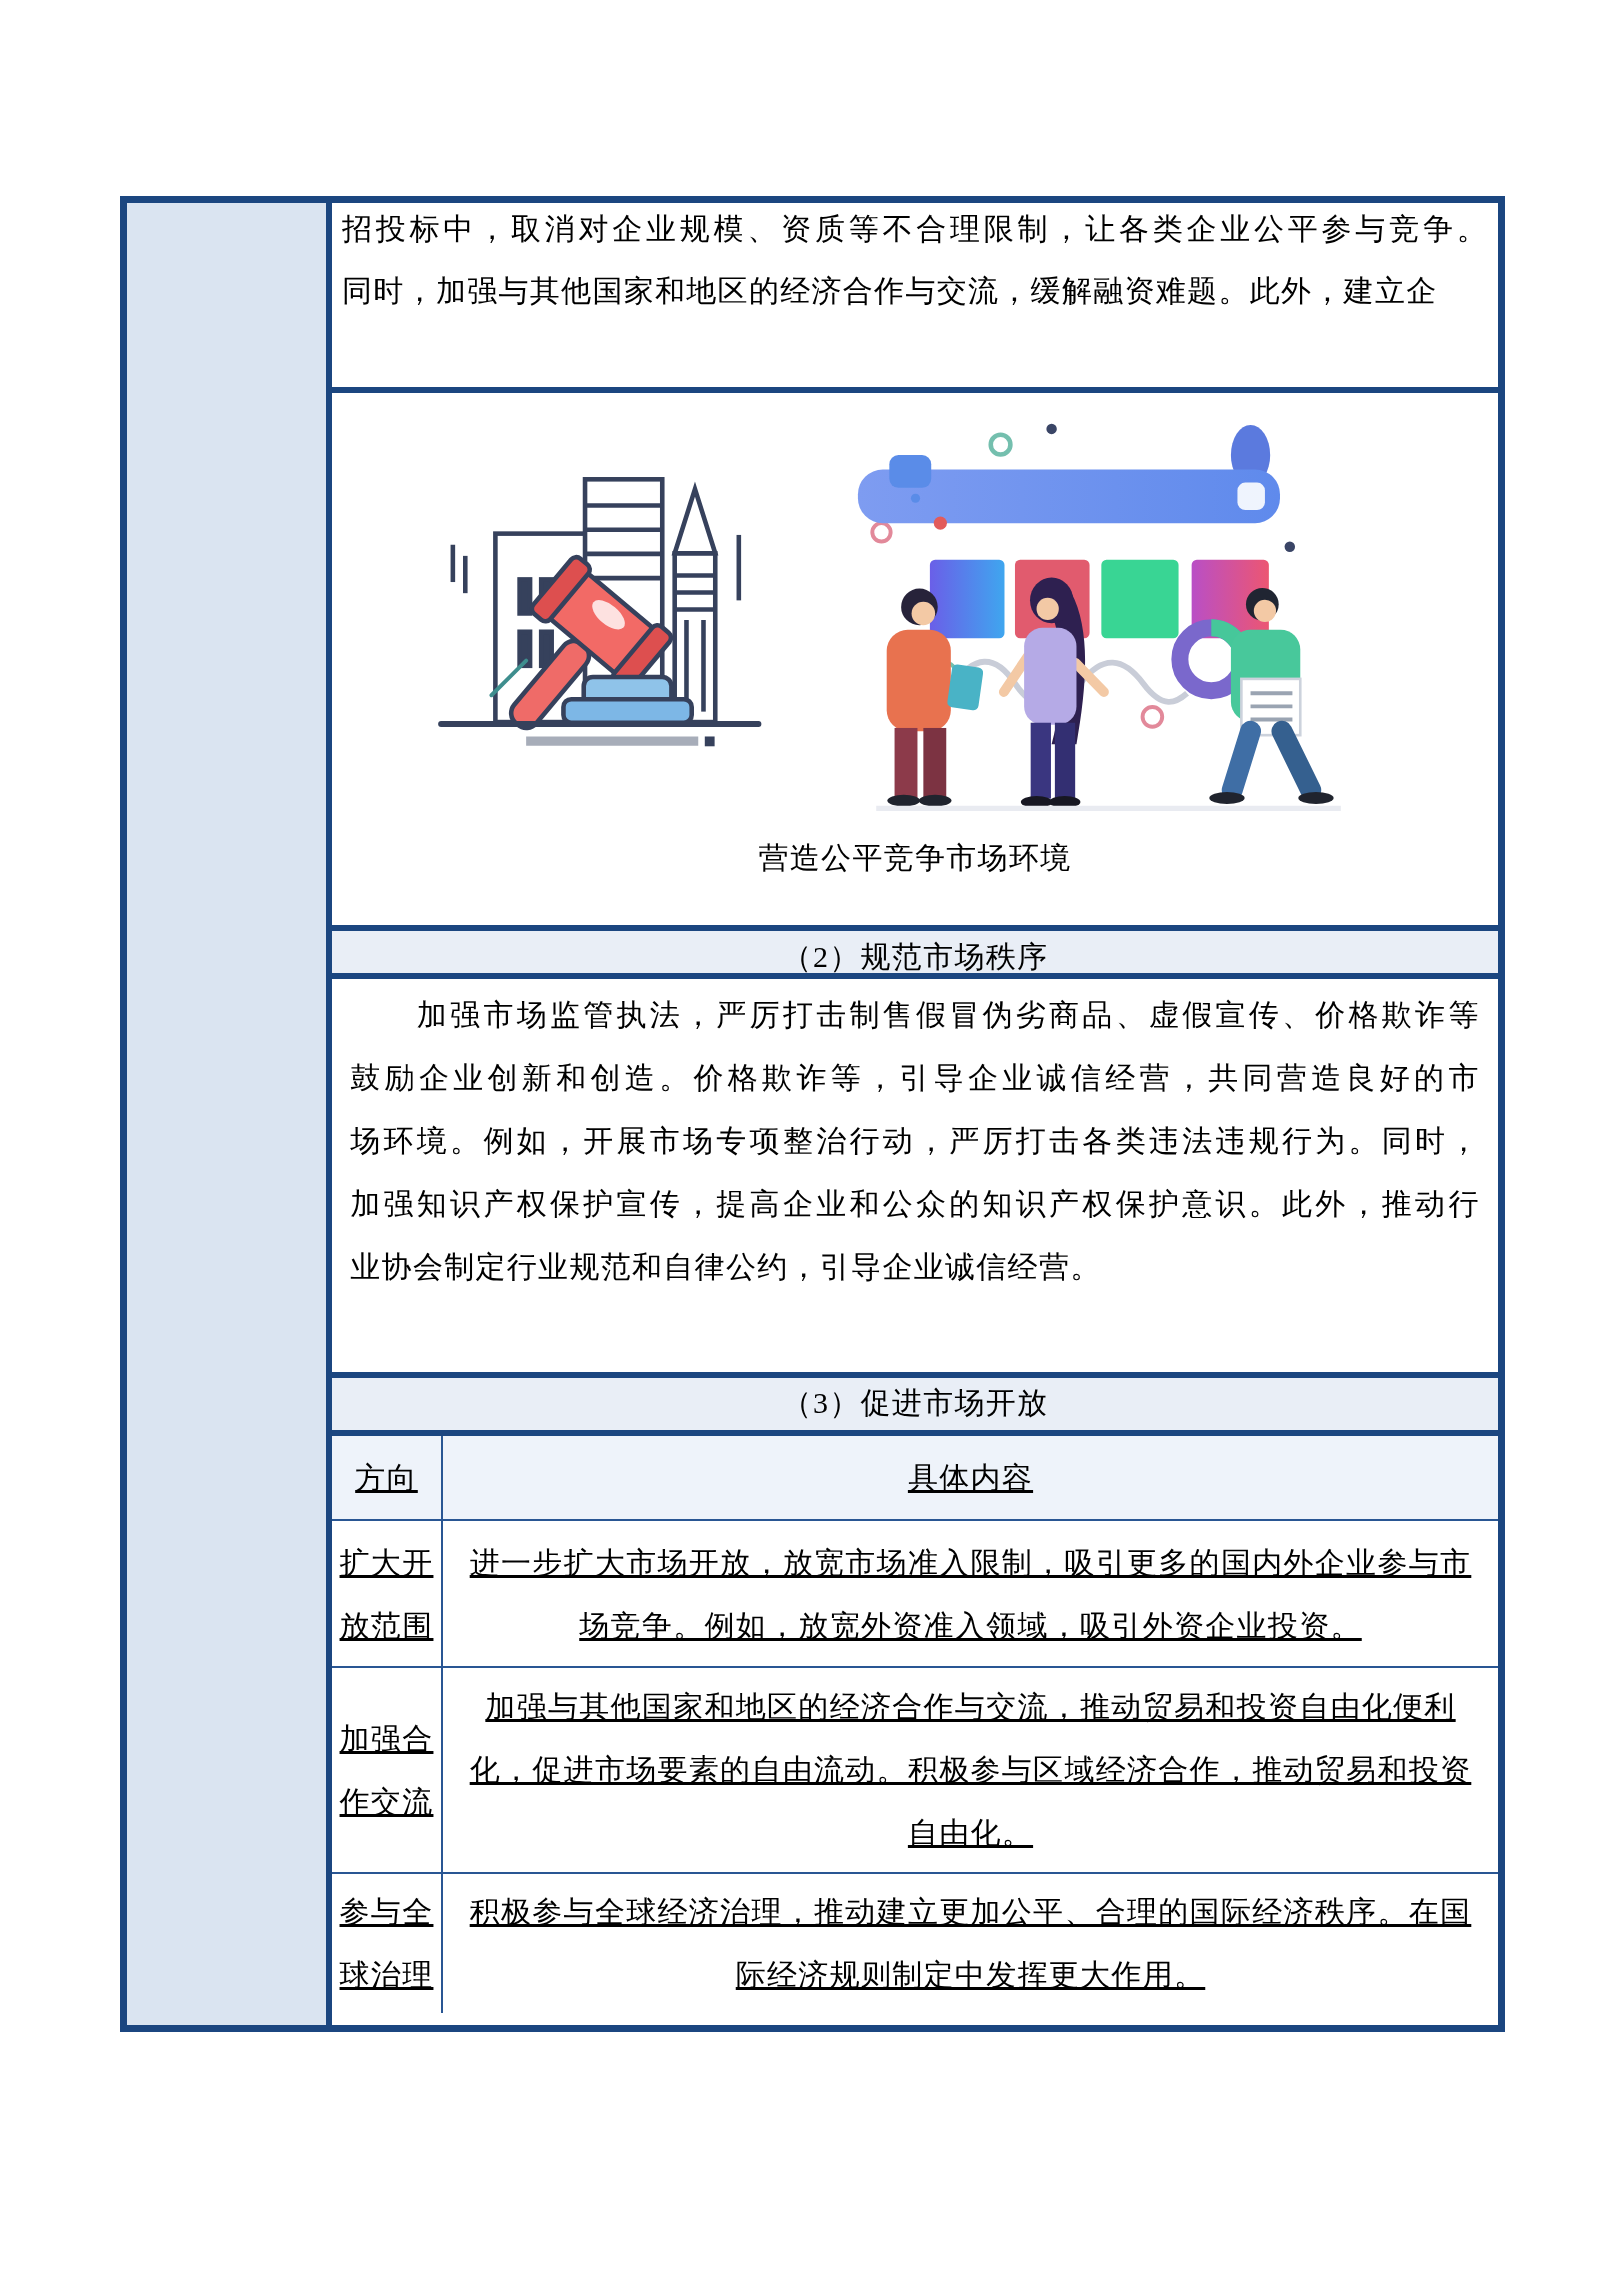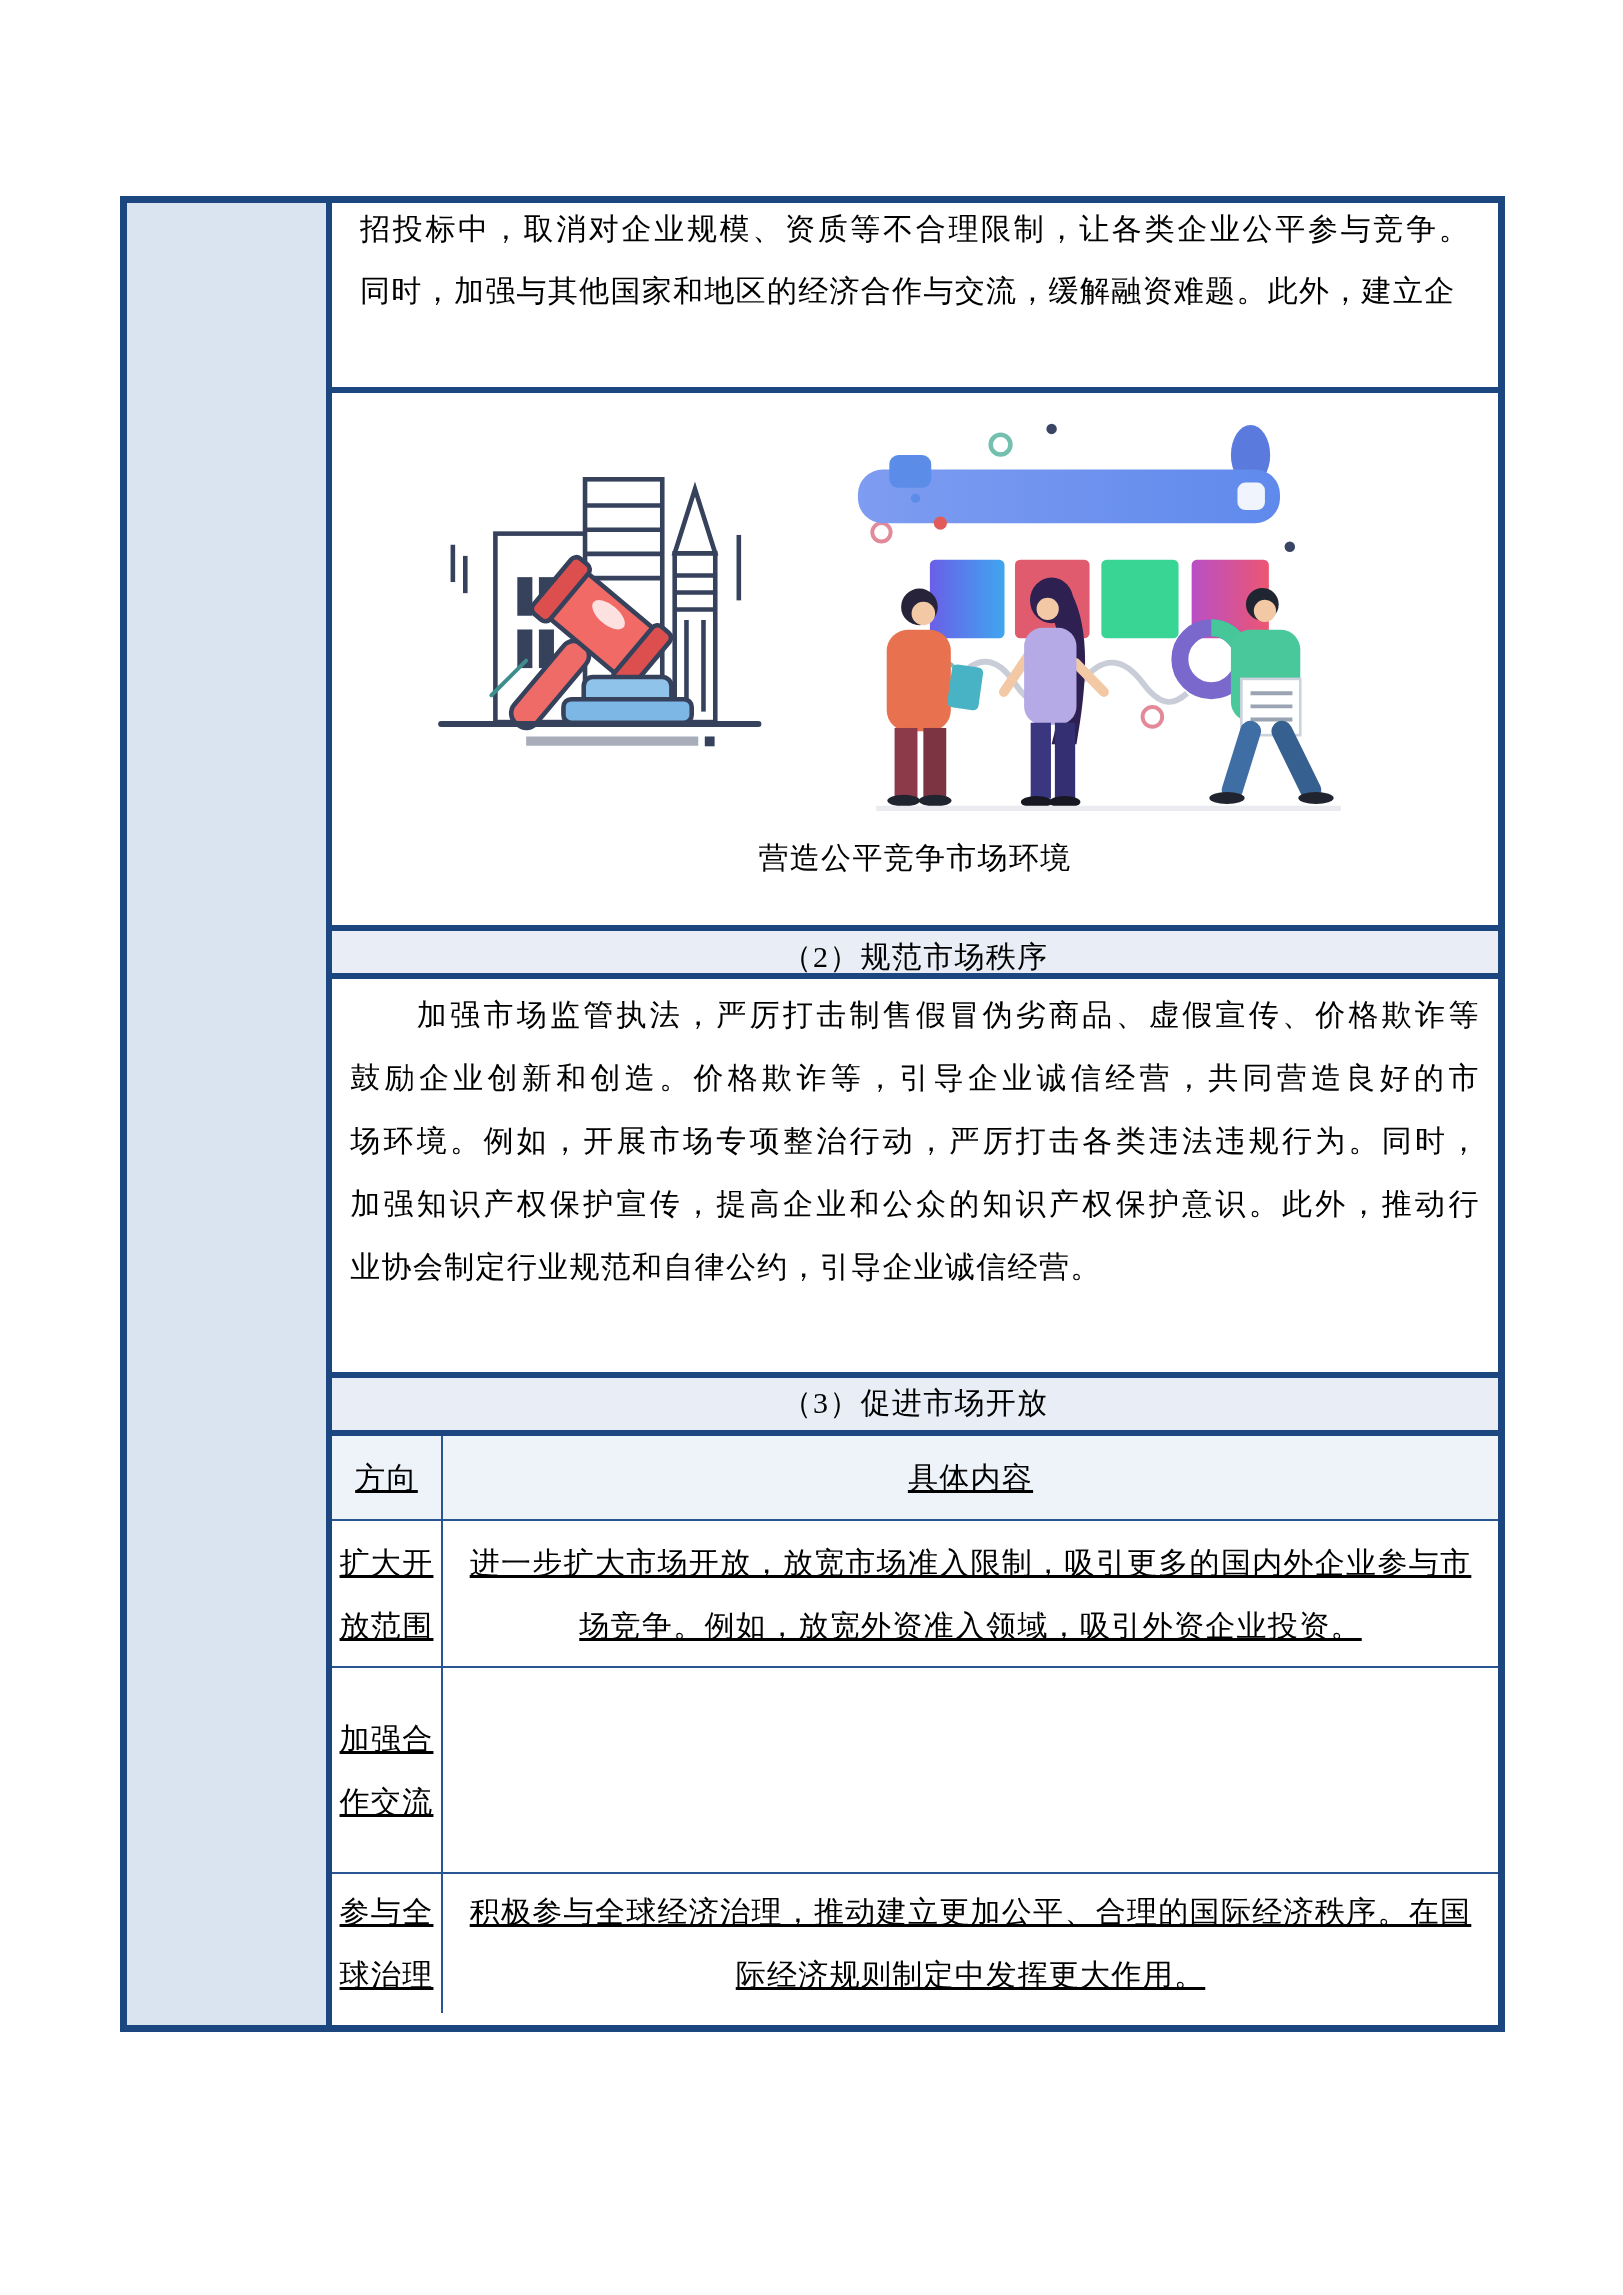"招投标中，取消对企业规模、资质等不合理限制，让各类企业公平参与竞争。" .rowA { padding: 0 28px -> 0 10px }
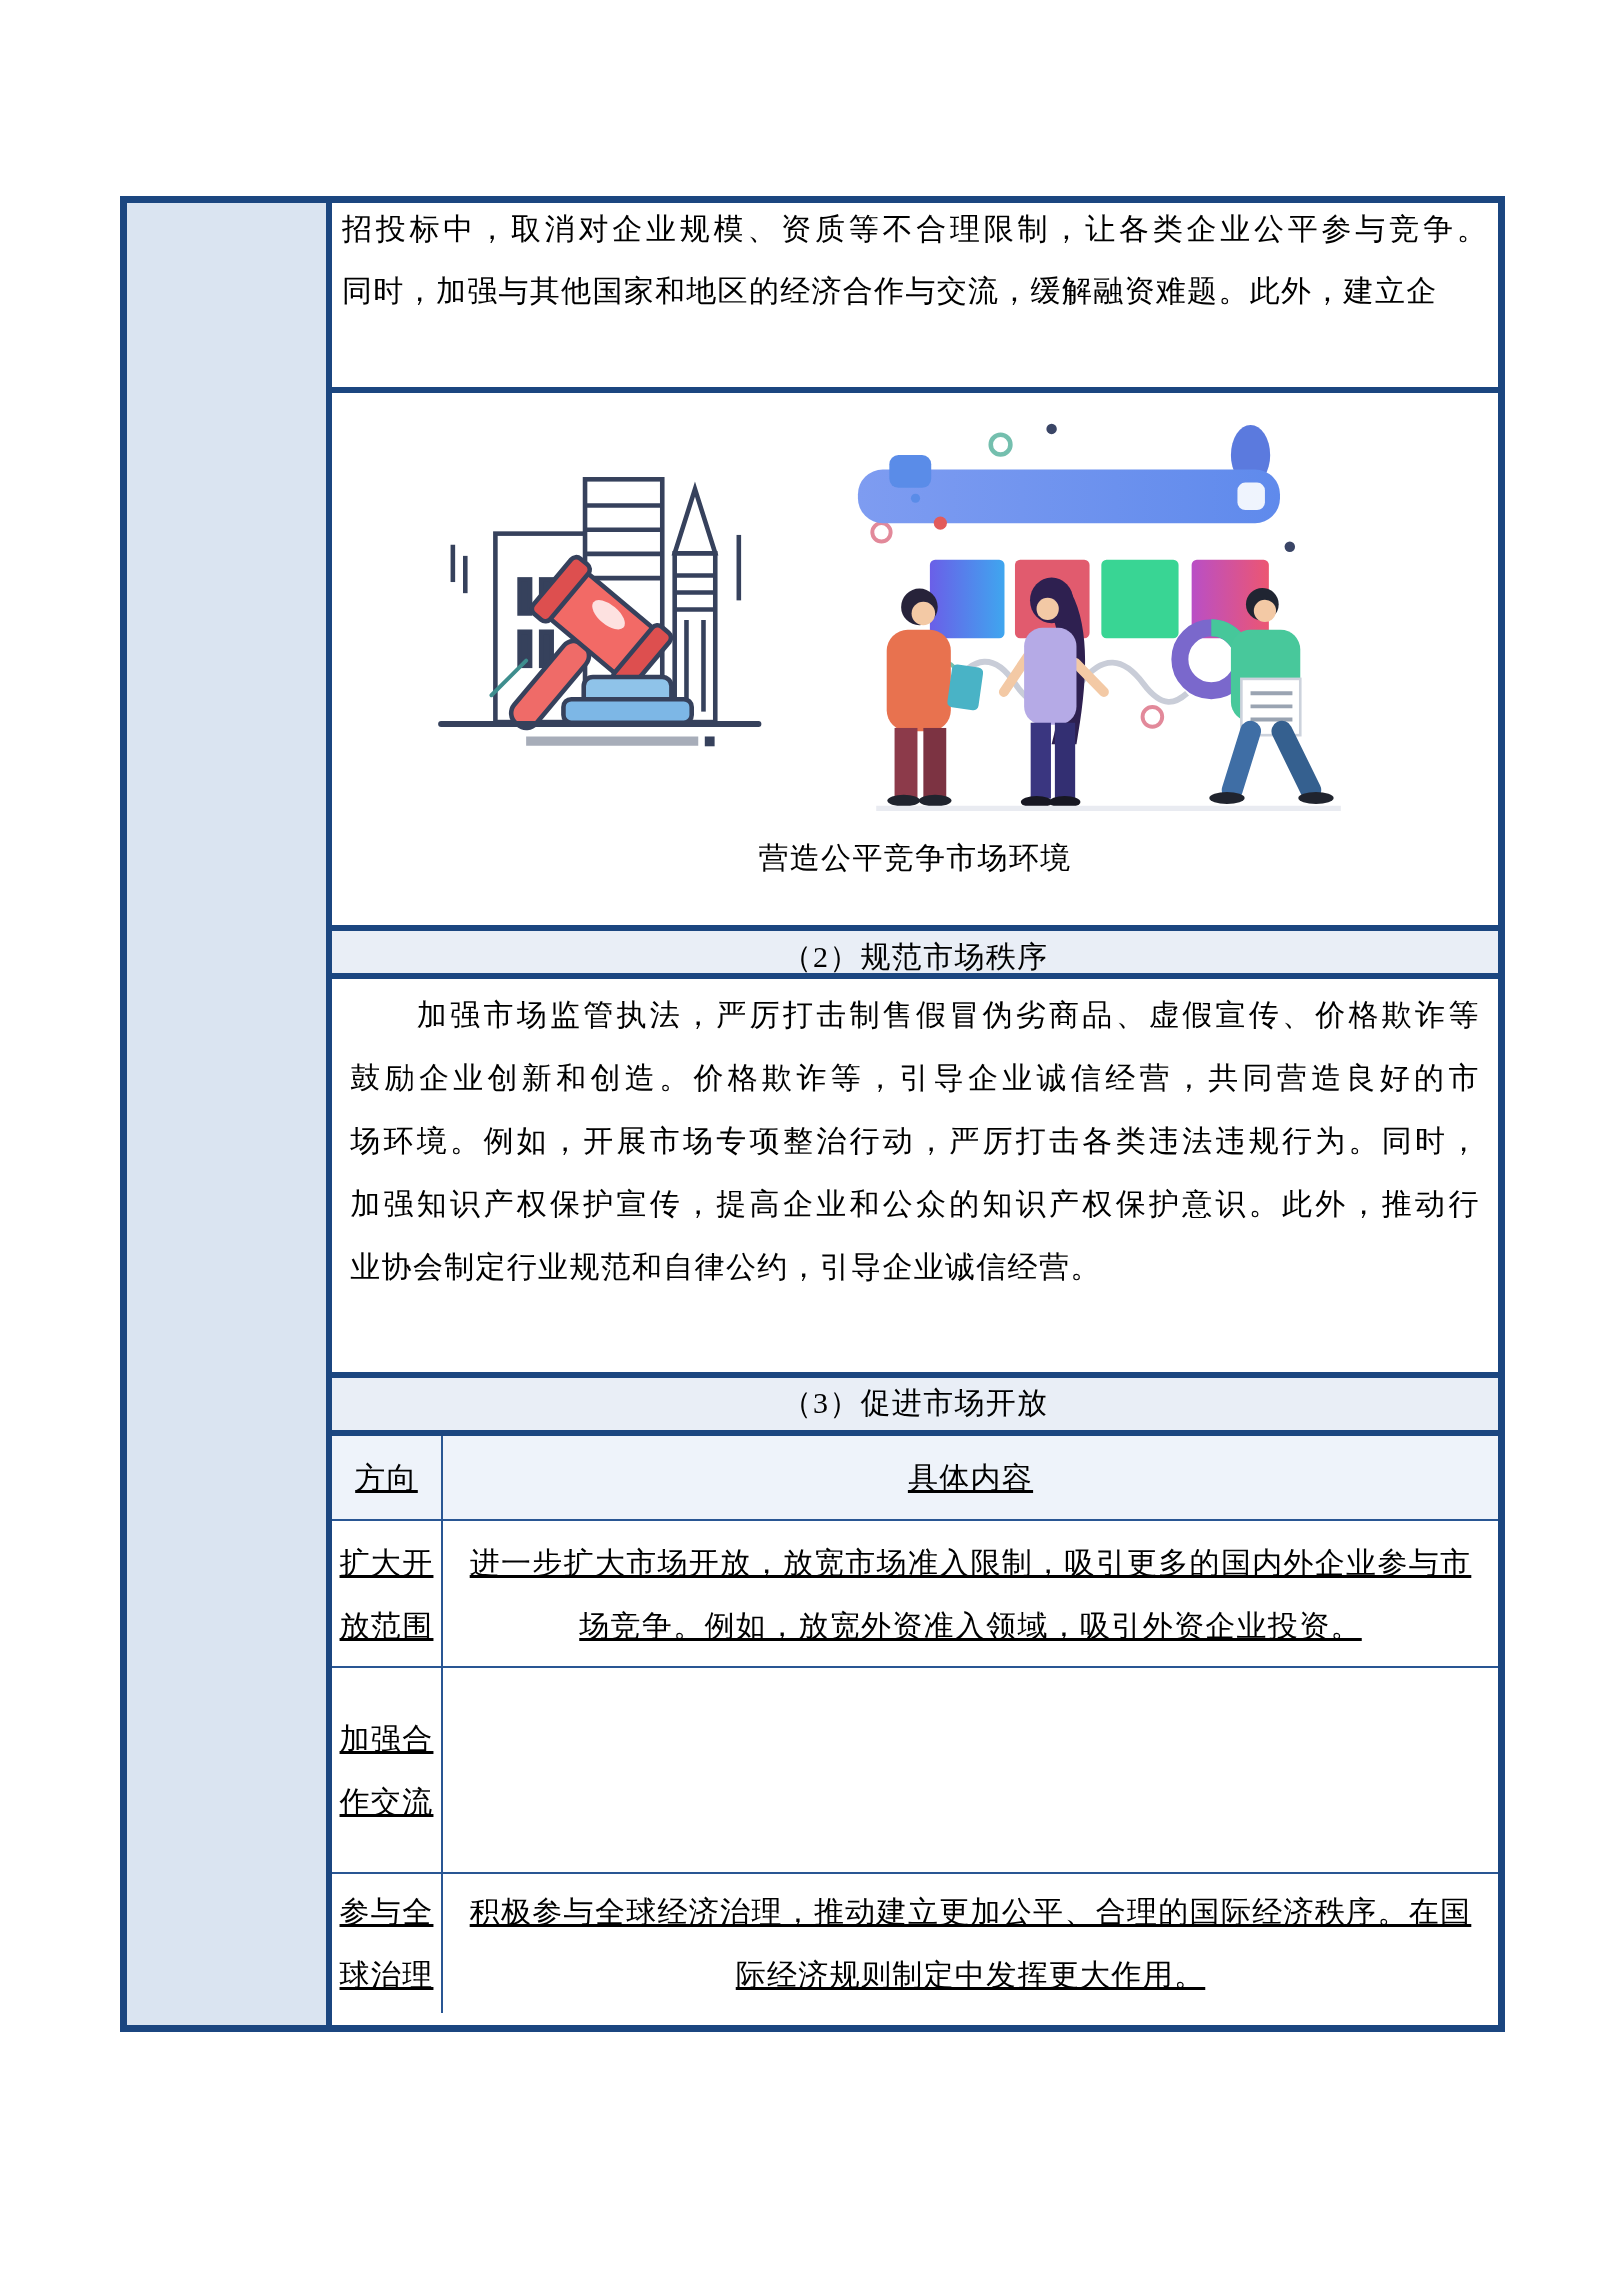"加强与其他国家和地区的经济合作与交流，推动贸易和投资自由化便利" div.detCell { html: none -> <div> <div>加强与其他国家和地区的经济合作与交流，推动贸易和投资自由化便利</div> <div>化，促进市场要素的自由流动。积极参与区域经济合作，推动贸易和投资</div> <div>自由化。</div> </div> }
